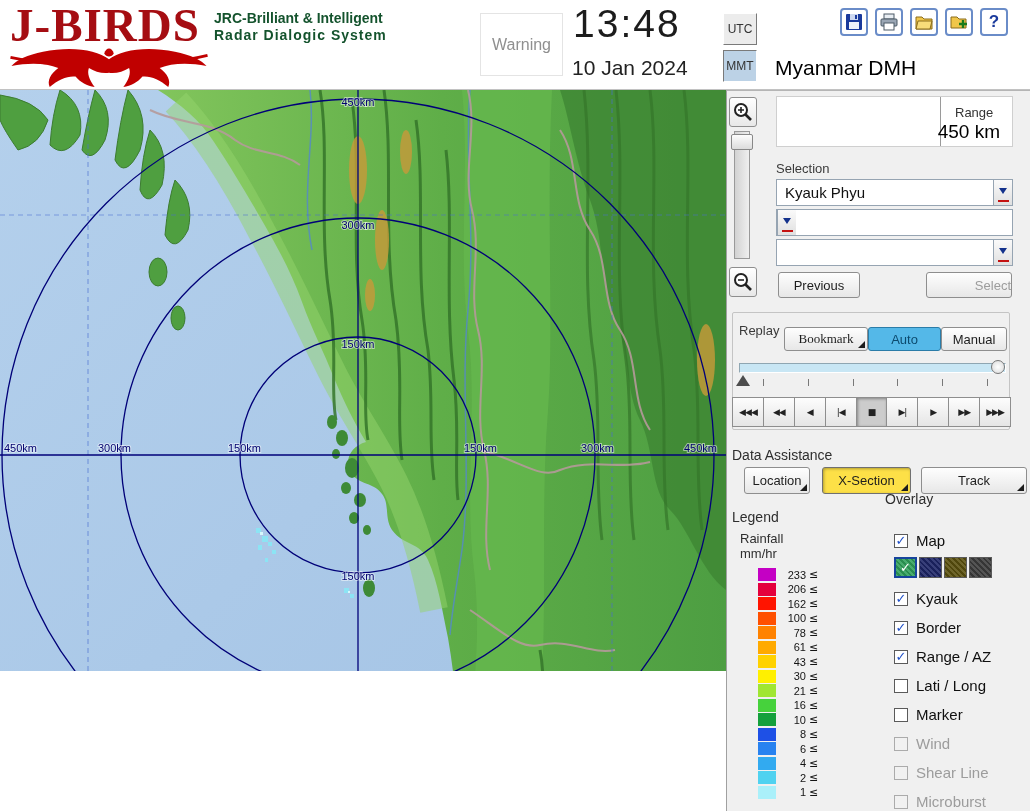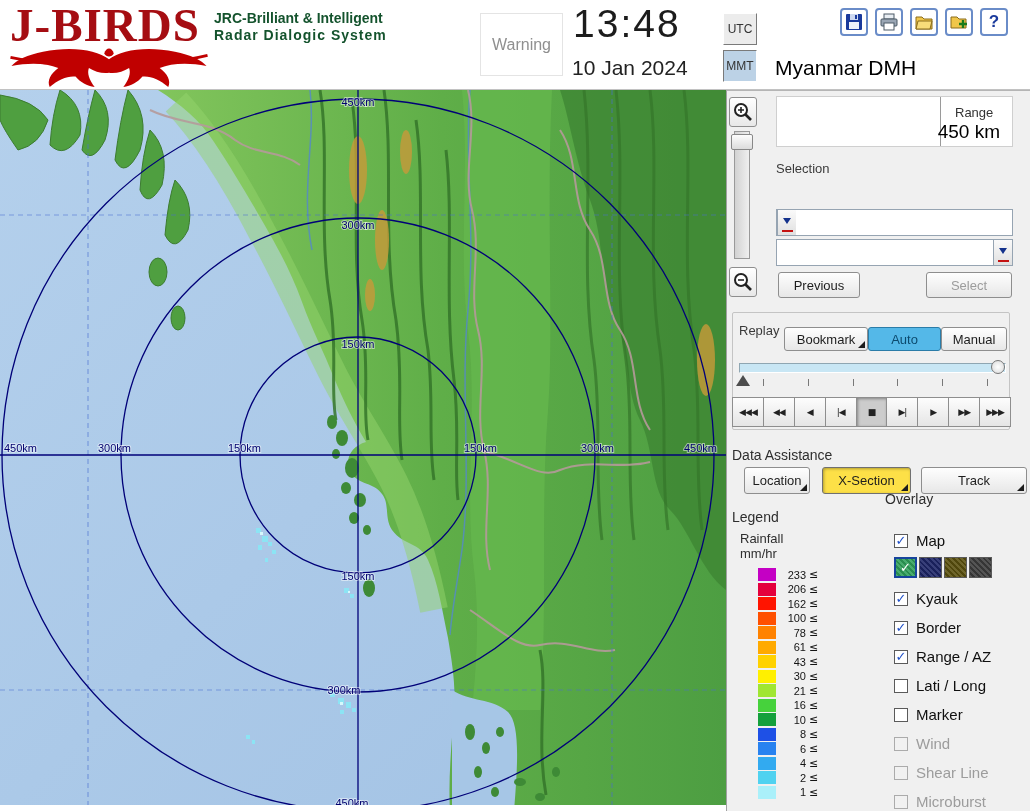"450km" .map-area { height: 715px -> 581px }
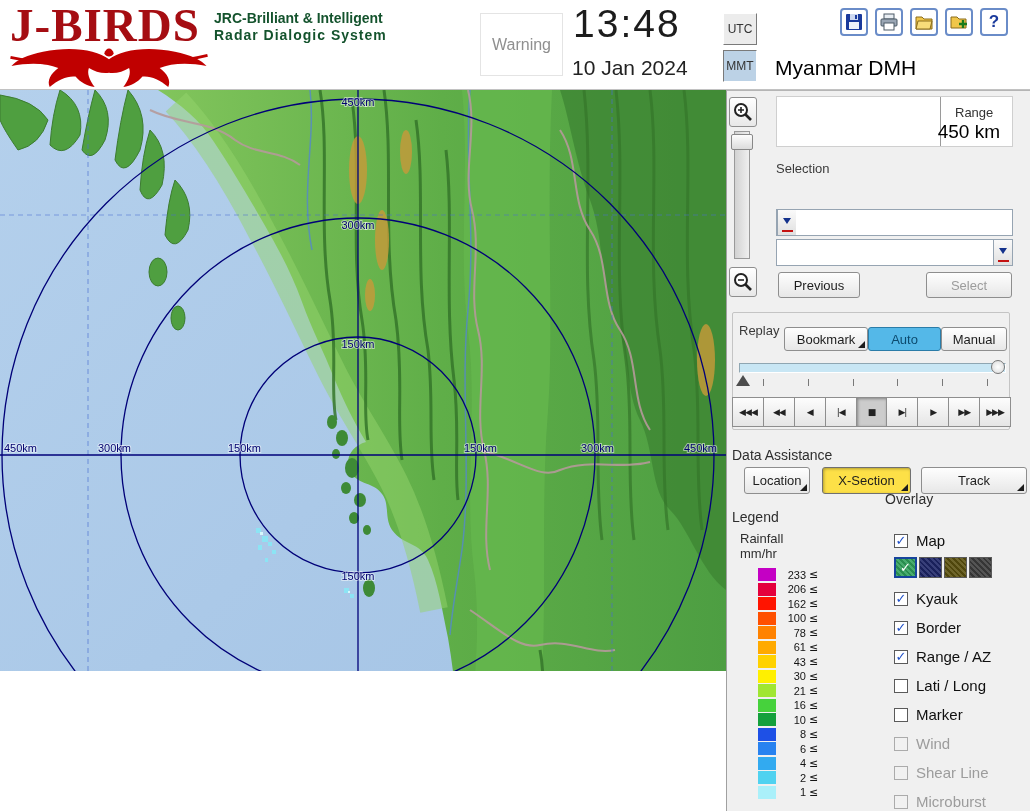"Kyauk Phyu" div.dd { html: none -> <div> <span>Kyauk Phyu</span> <span> <span></span> <span></span> </span> </div> }
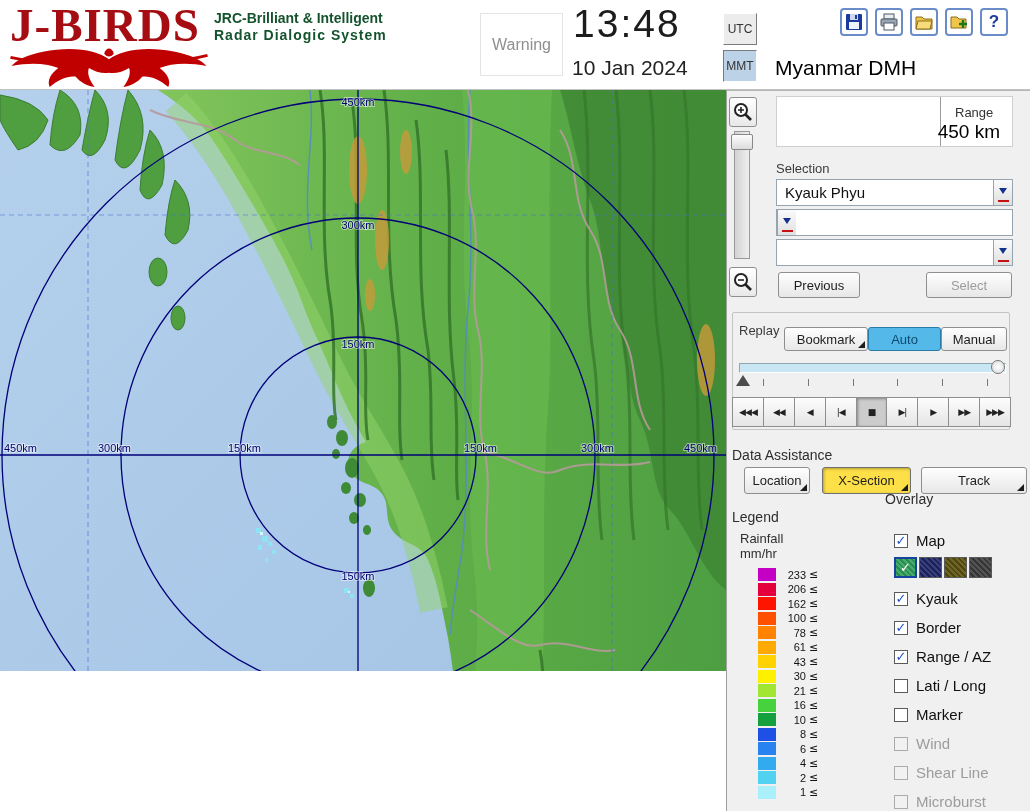"Select" .btn.disabled { text-align: none -> right }
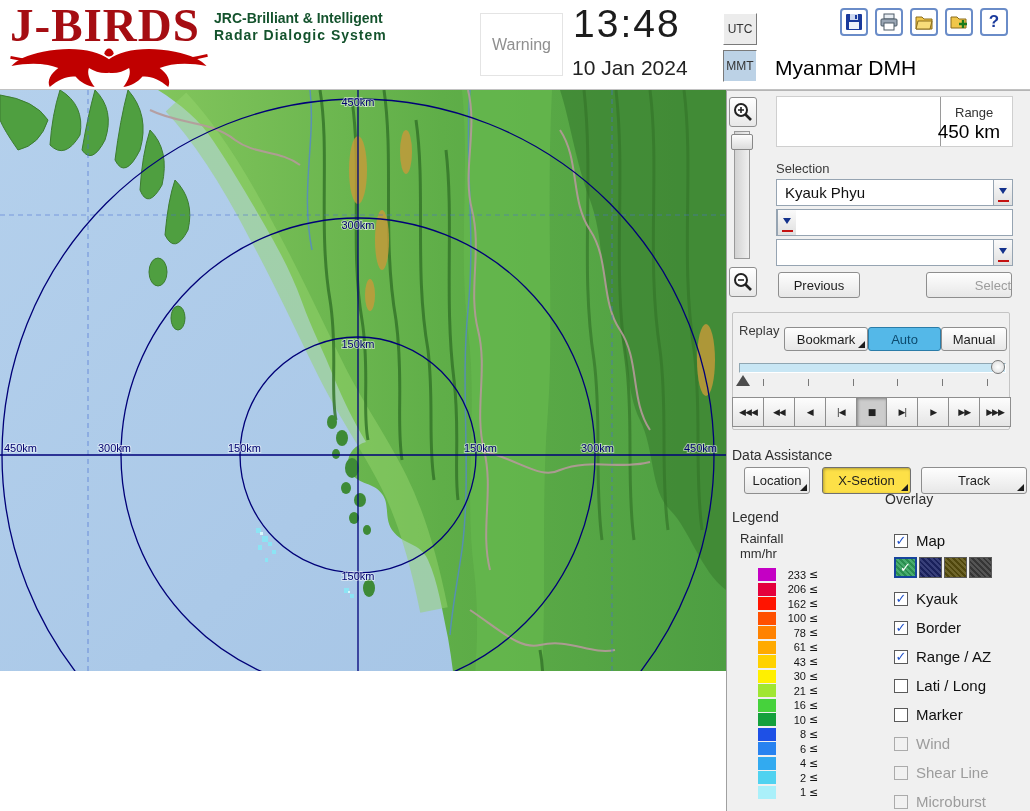"Bookmark" button.btn { font-family: none -> Liberation Serif, serif }
